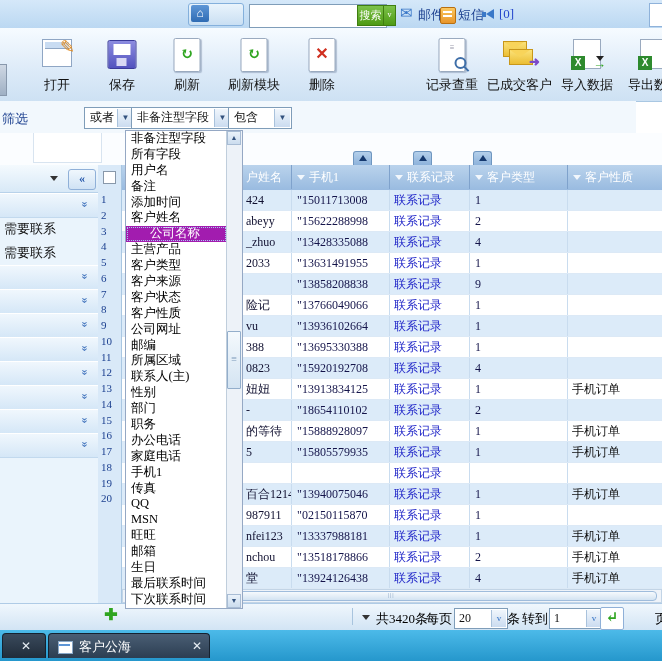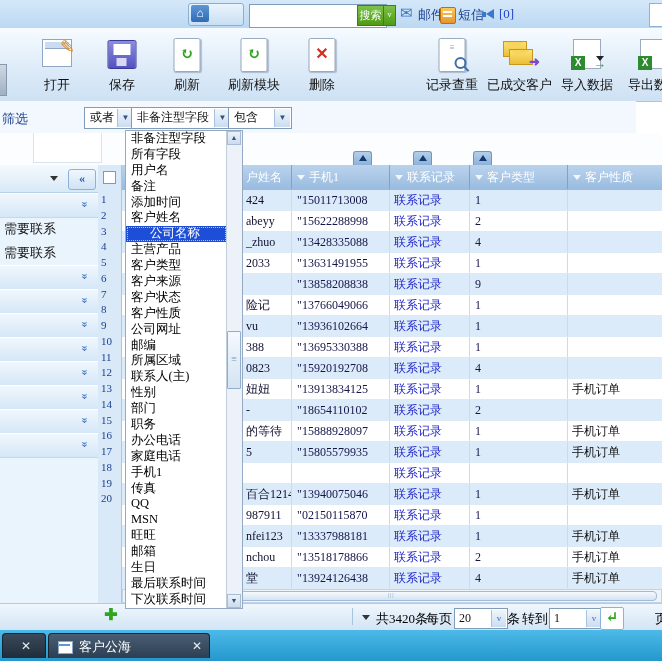"公司名称" .dd-item.sel { background: #1d4ed8 -> #a21caf }
